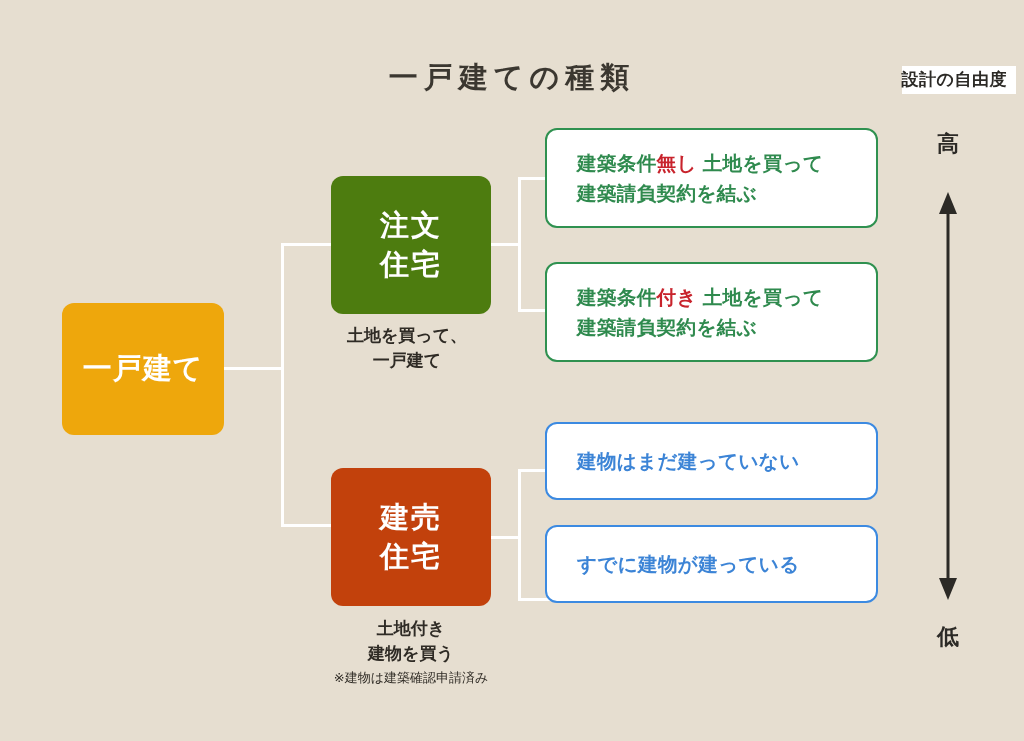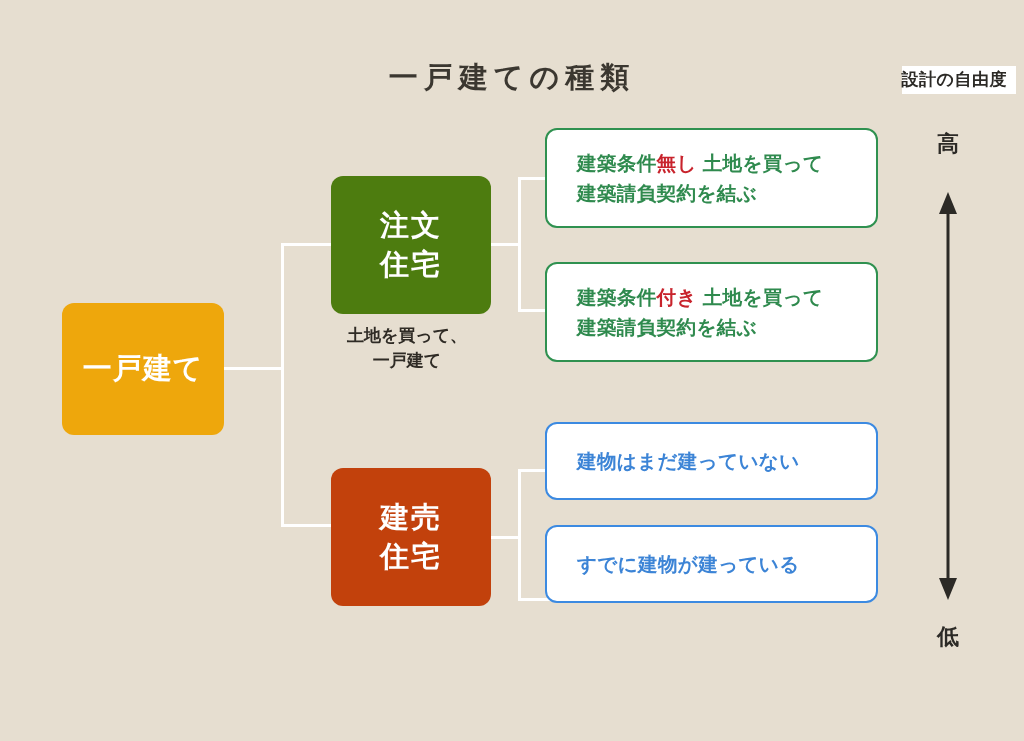"土地付き" div.caption { html: none -> <div> <span>土地付き</span><br> <span>建物を買う</span> <span>※建物は建築確認申請済み</span> </div> }
